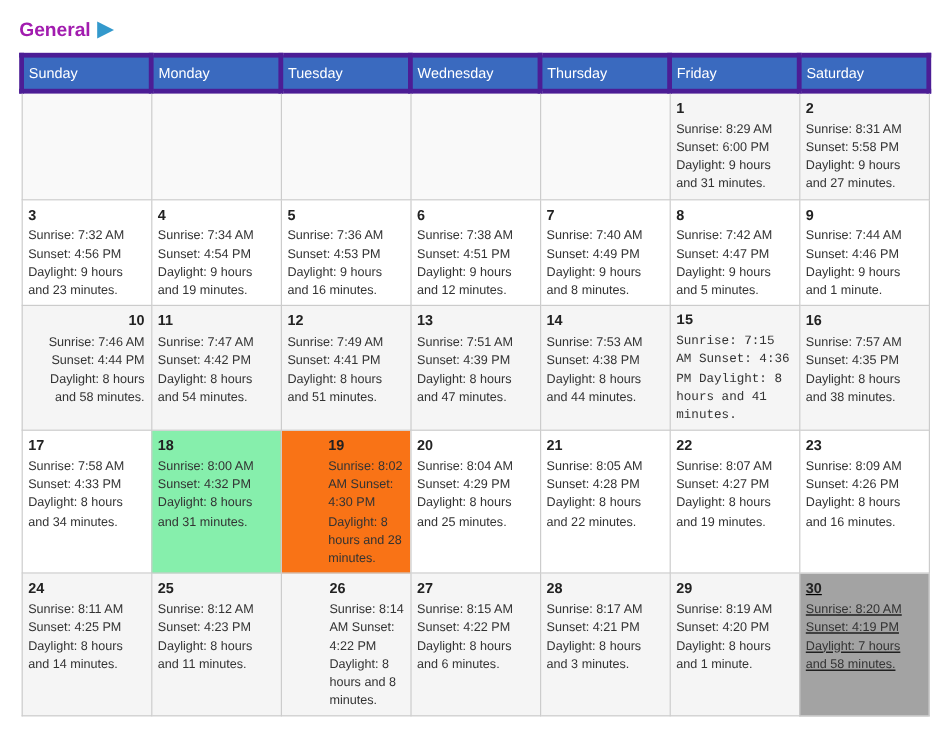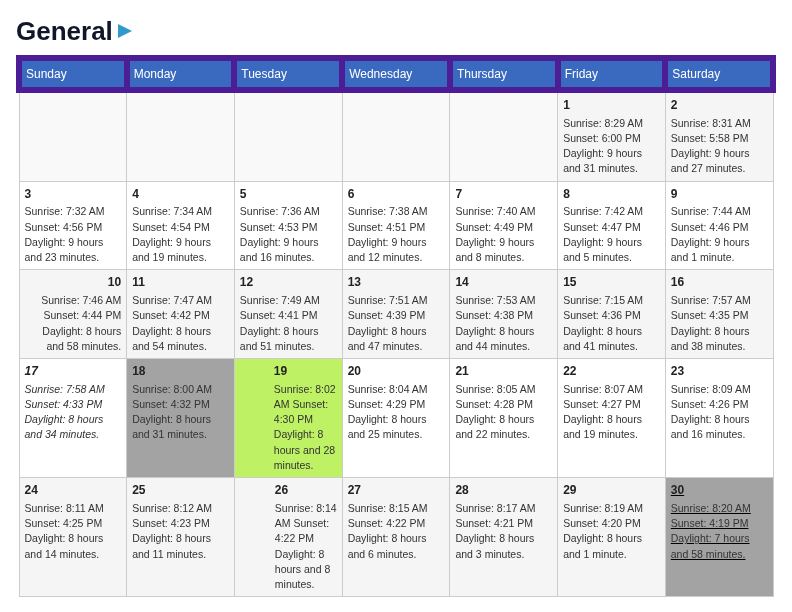"General" span { color: #0f172a -> #a21caf; font-size: 26px -> 16px }
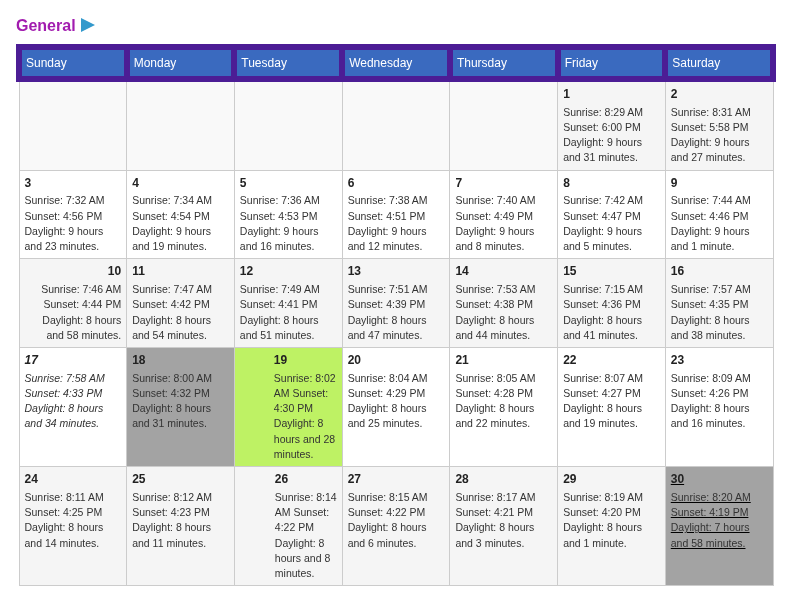"Sunday" .calendar thead th { border: 6px solid #4c1d95 -> 4px solid #4c1d95 }
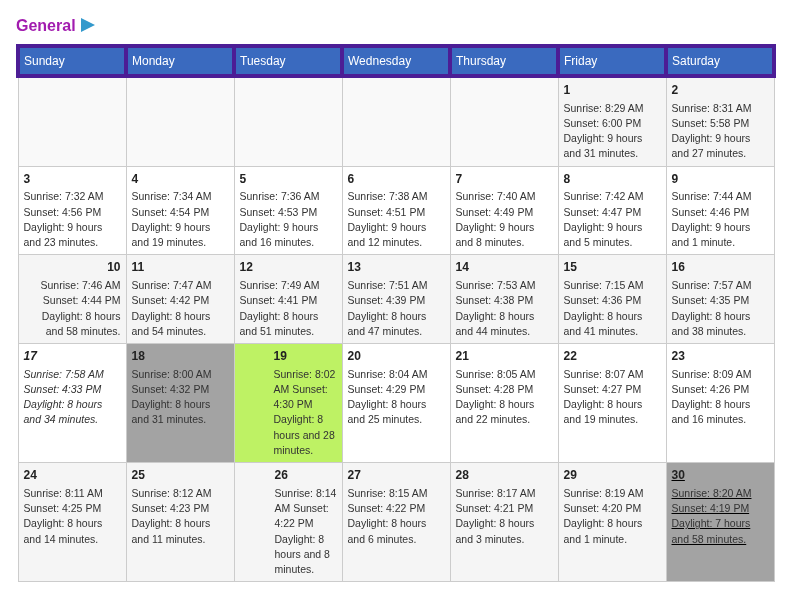"15" td { font-family: none -> Liberation Mono, monospace }
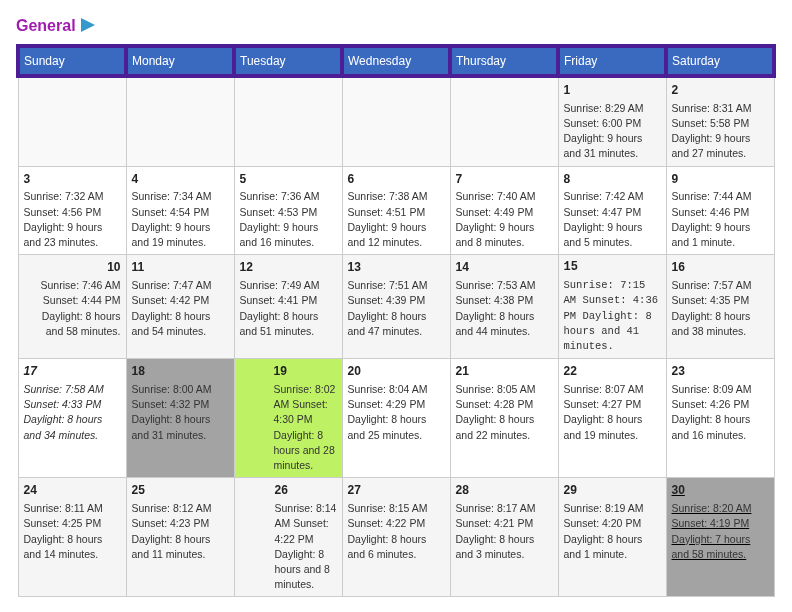"17" td { font-style: italic -> none }
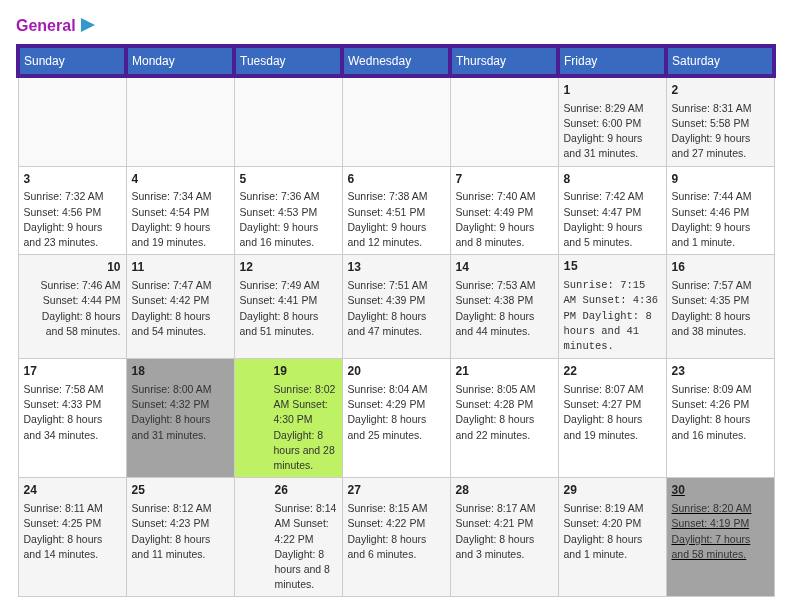"18" td { background: #a3a3a3 -> #86efac }
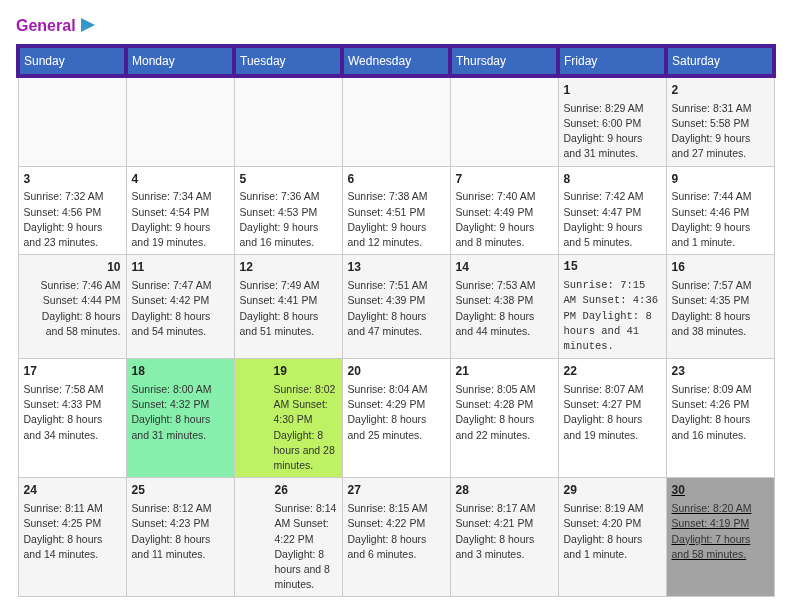"19" td { background: #bef264 -> #f97316 }
